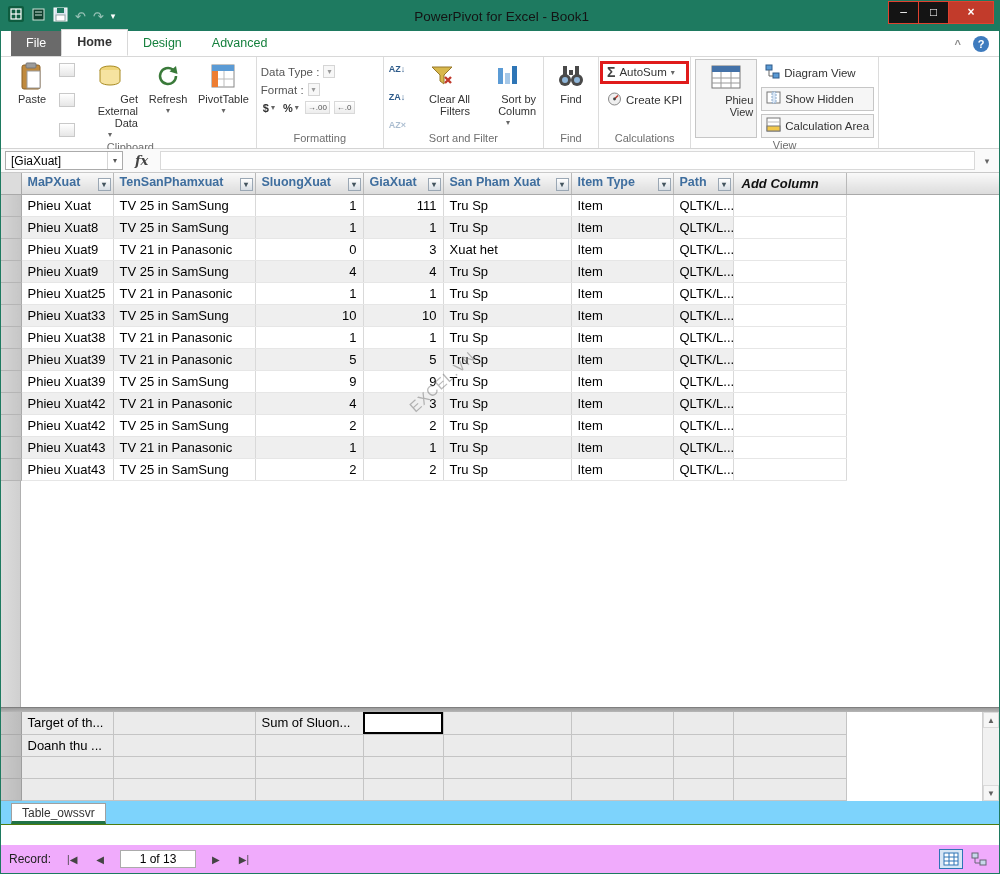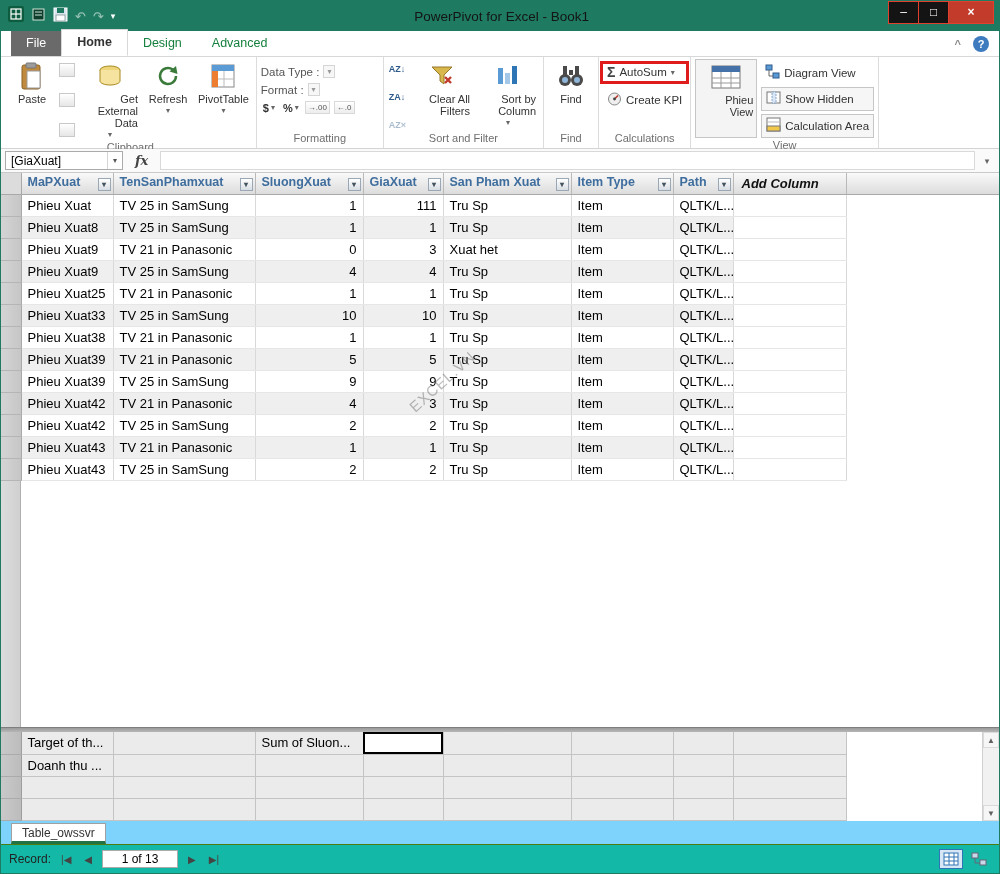"Record:" .recbar { background: #14b8a6 -> #f0abfc; gap: 7px -> 13px; margin-top: none -> 20px }
